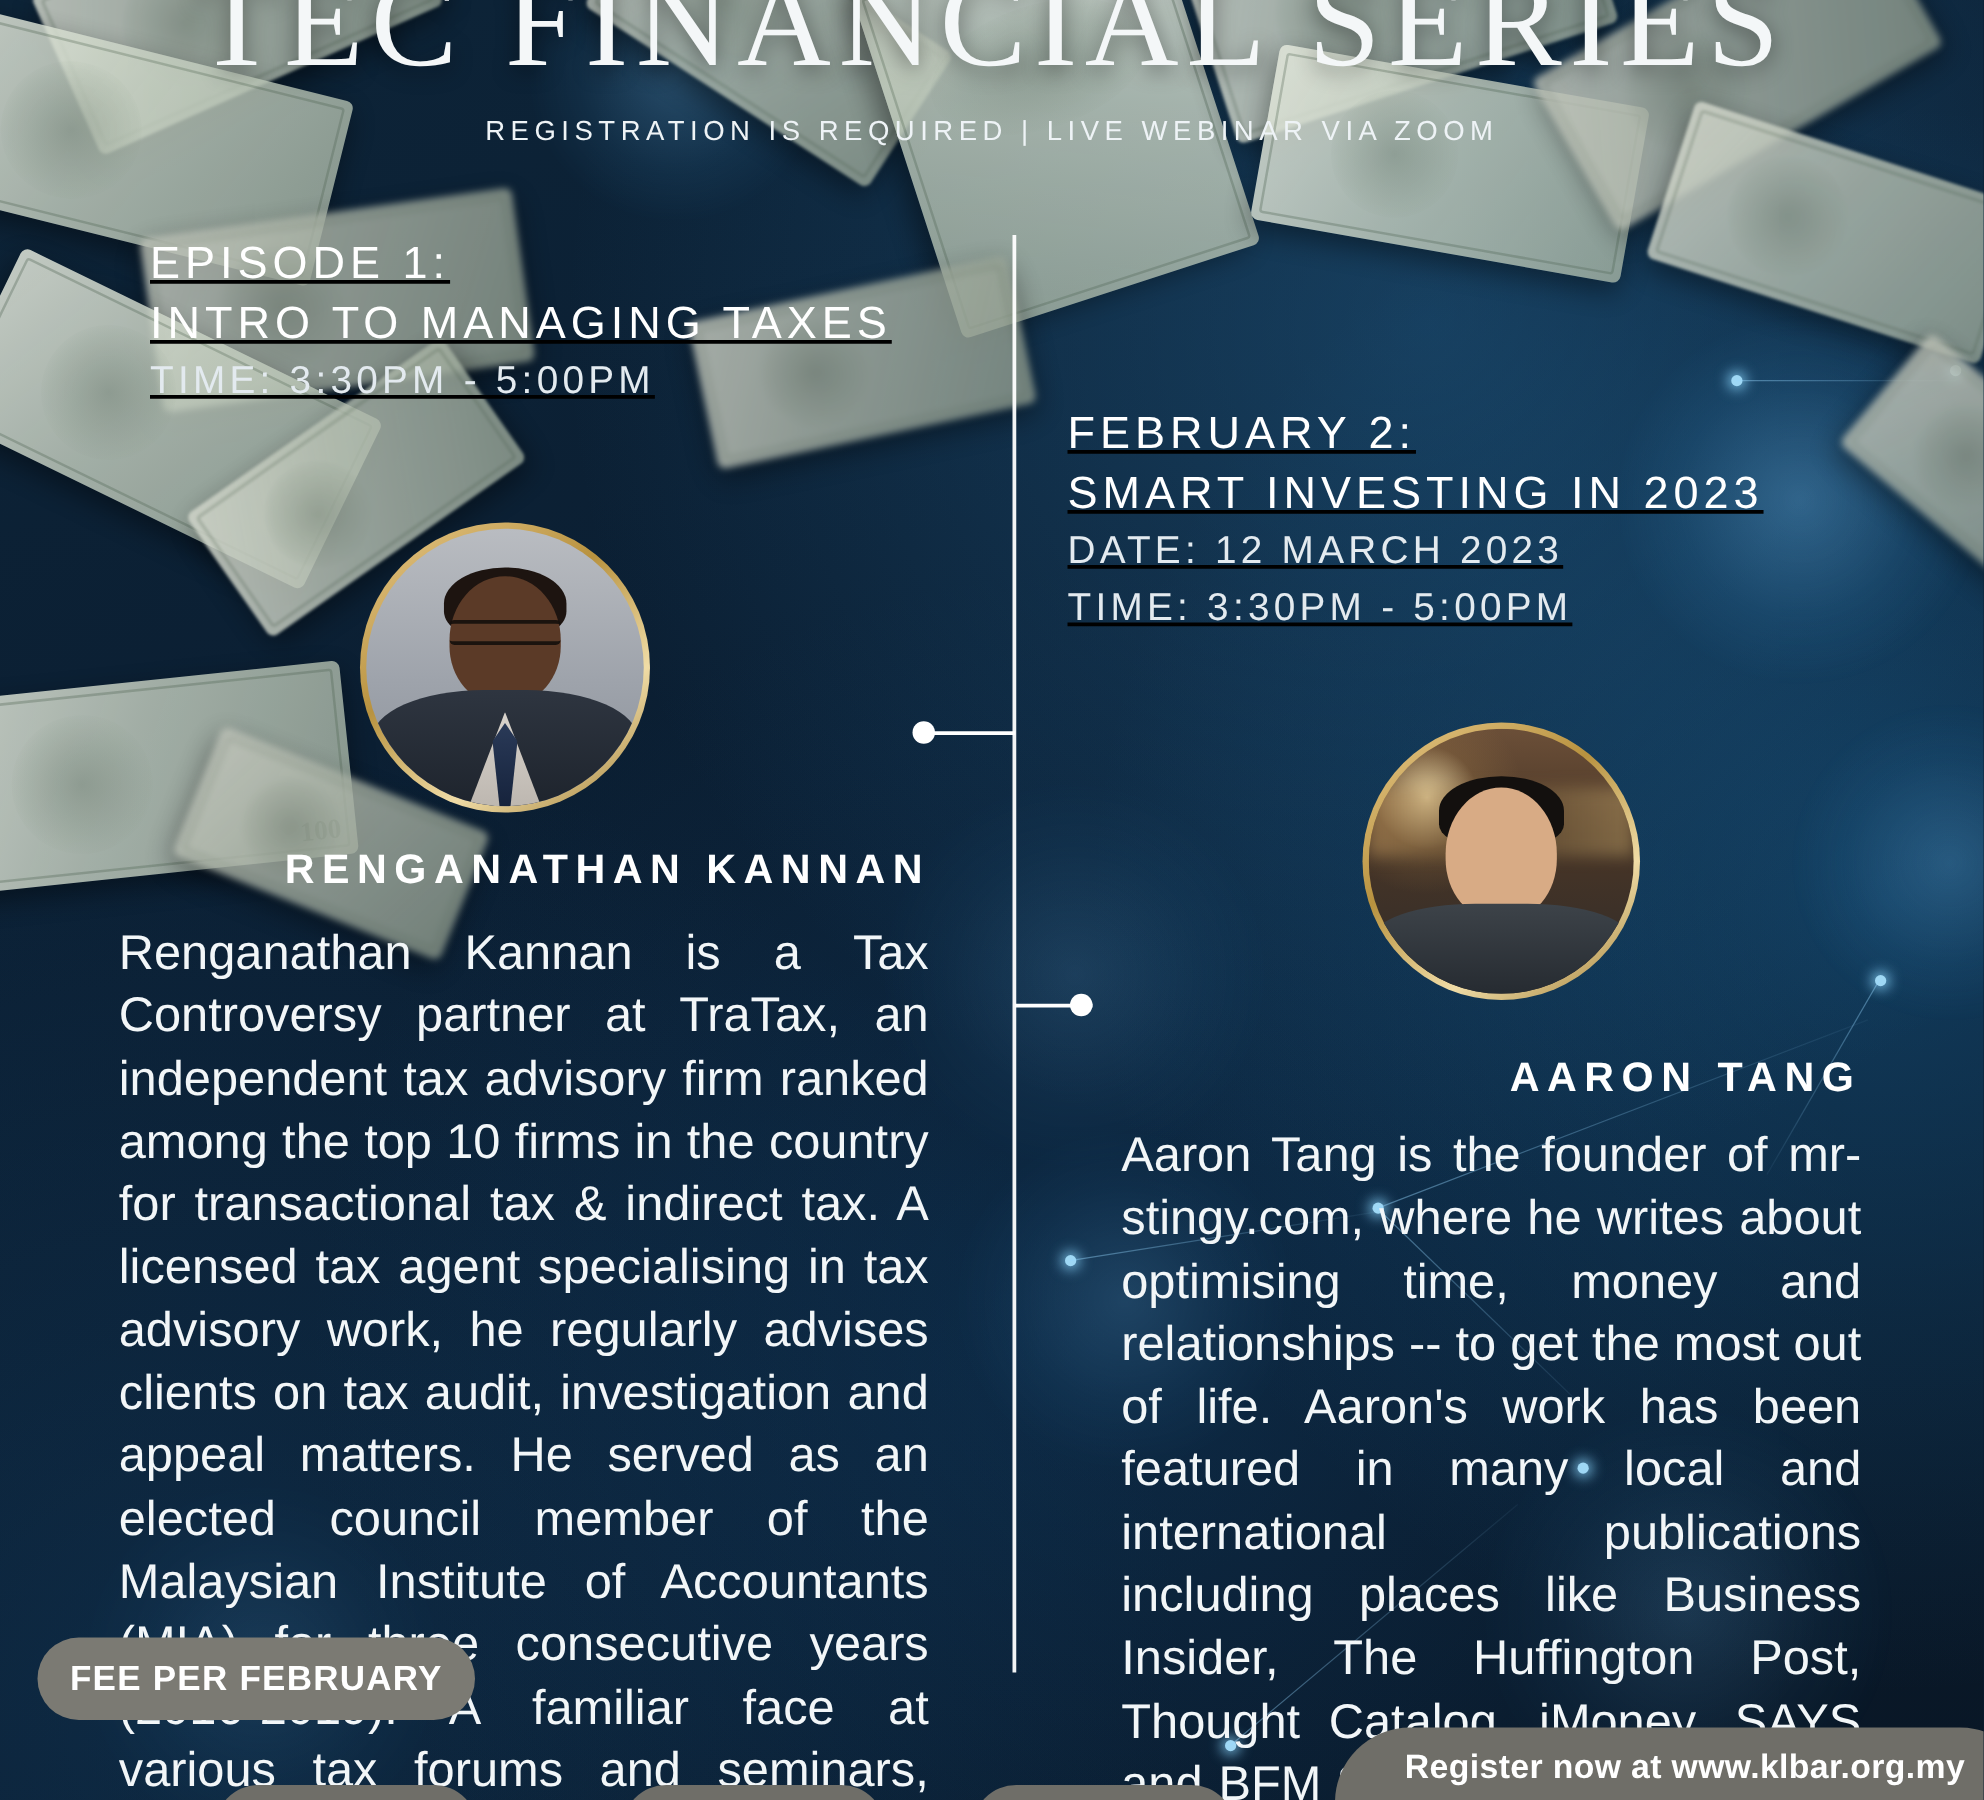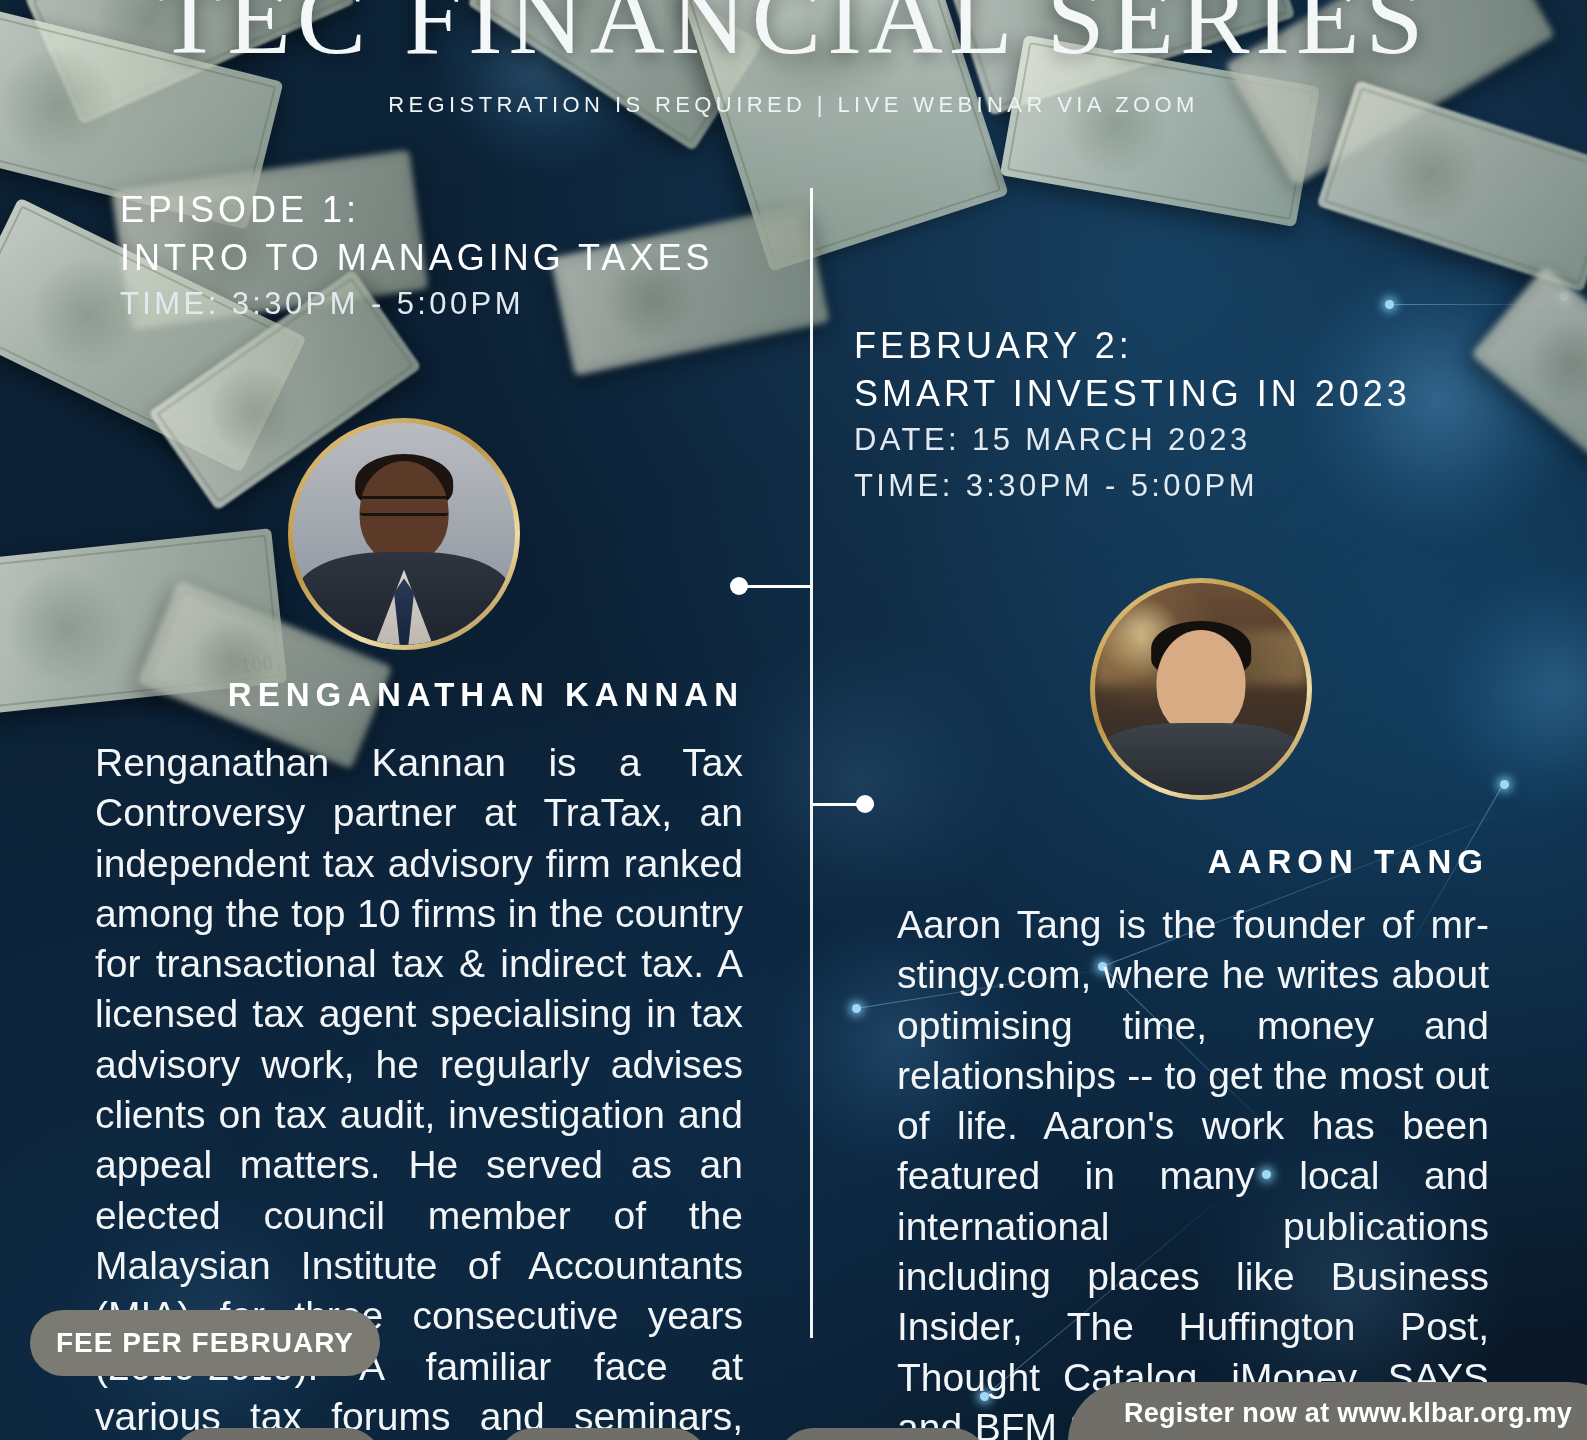"EPISODE 1:" .ep { text-decoration: none -> underline }
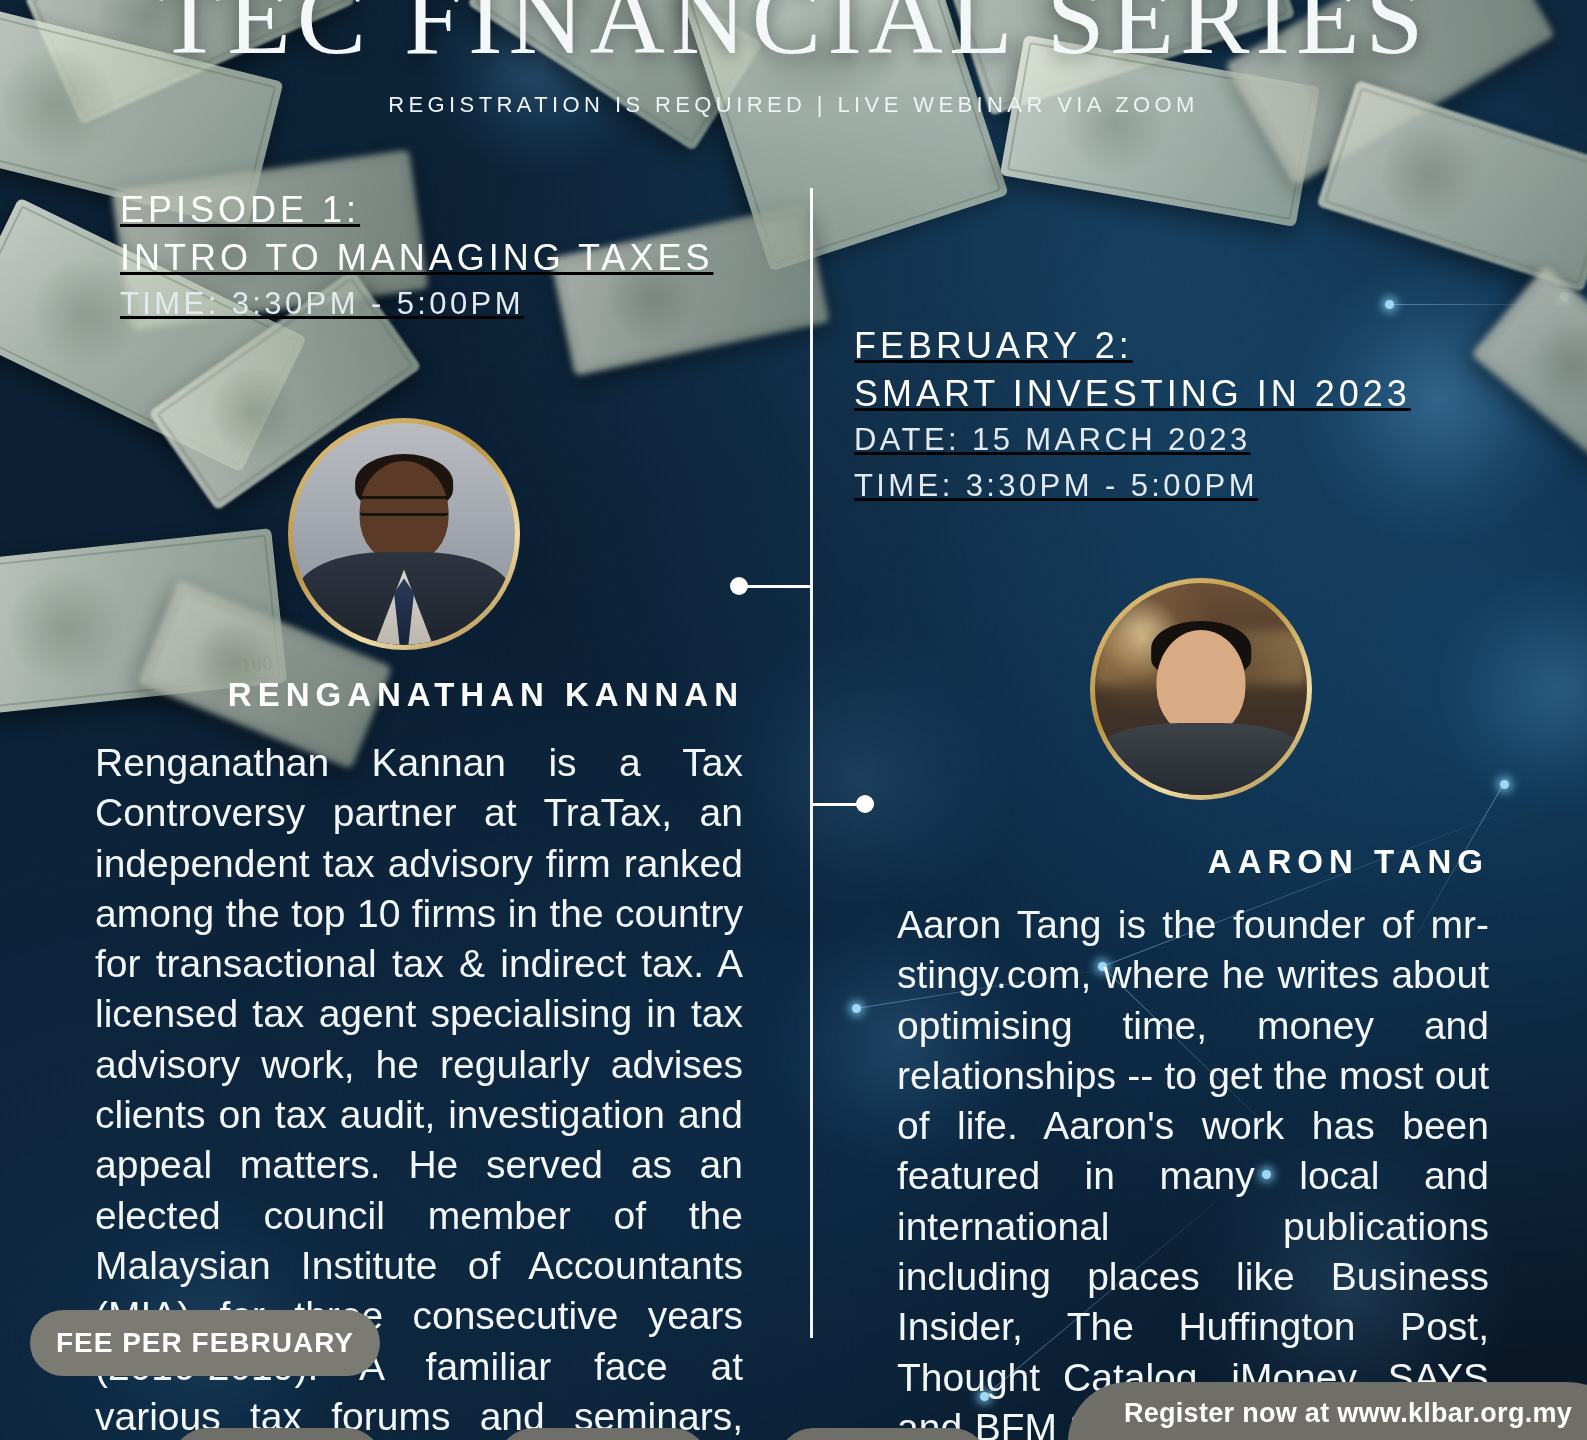"DATE: 15 MARCH 2023" div.ep-meta { text: 15 -> 12 }
